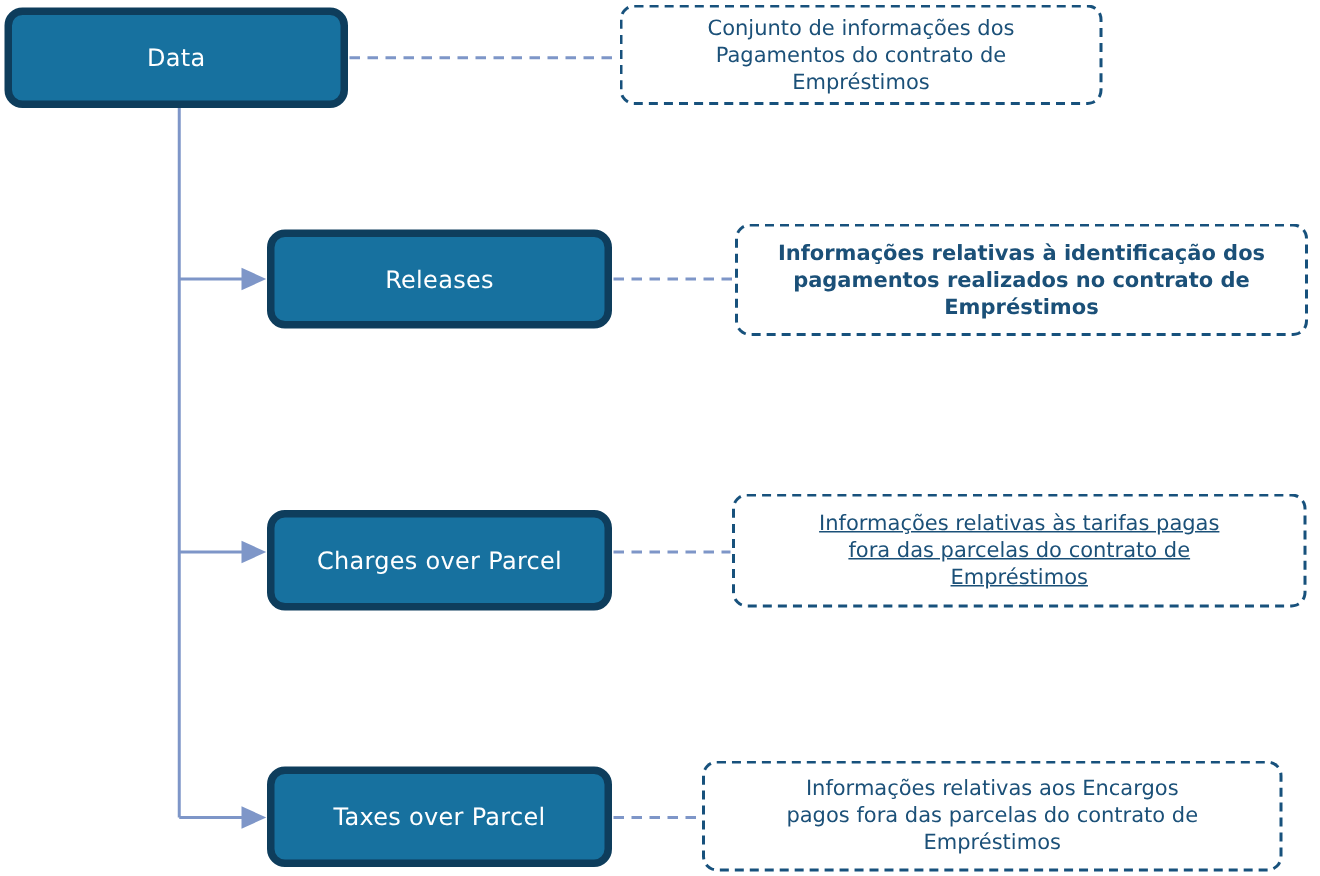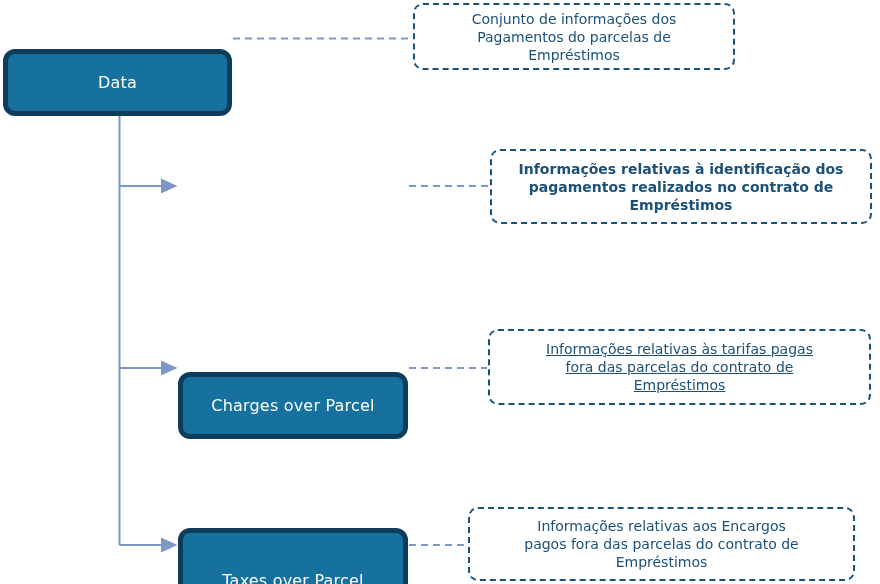"Conjunto de informações dos" div.note { text: parcelas -> contrato }
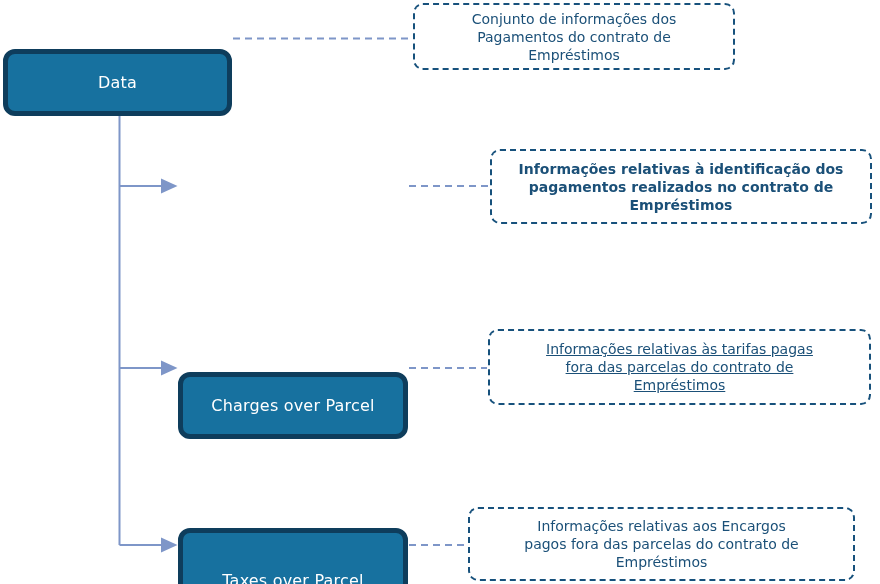"Data" .node { margin-top: 44px -> none }
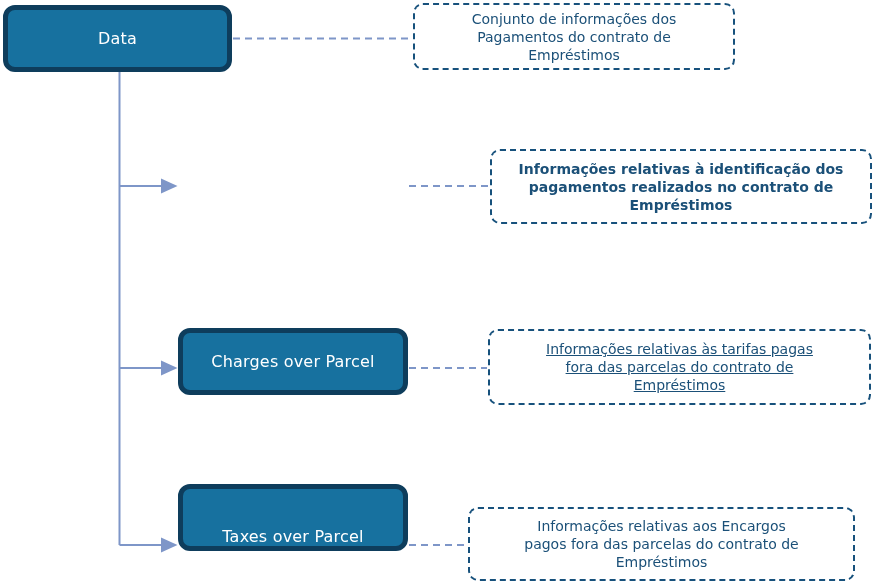"Releases" div.node { html: none -> <div> <span>Releases</span> </div> }
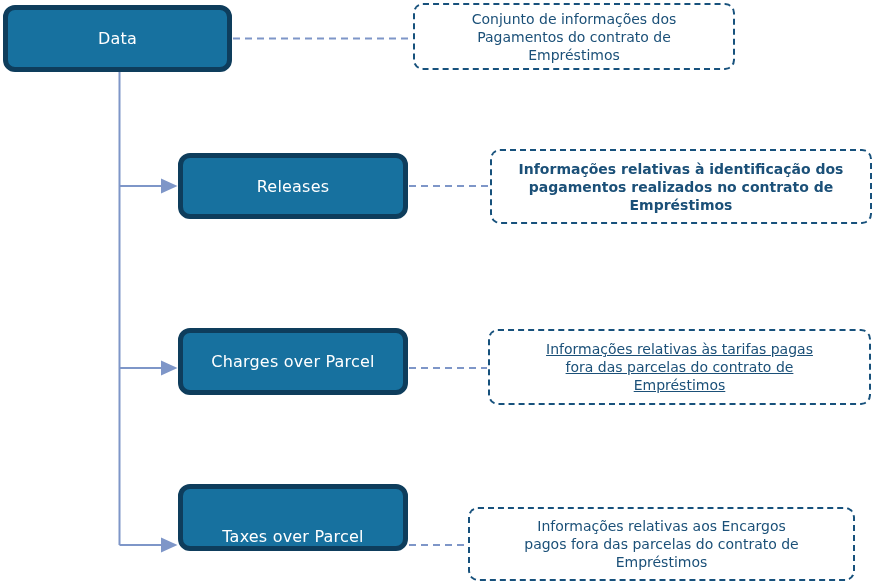"Charges over Parcel" .node-charges { top: 328px -> 340px }
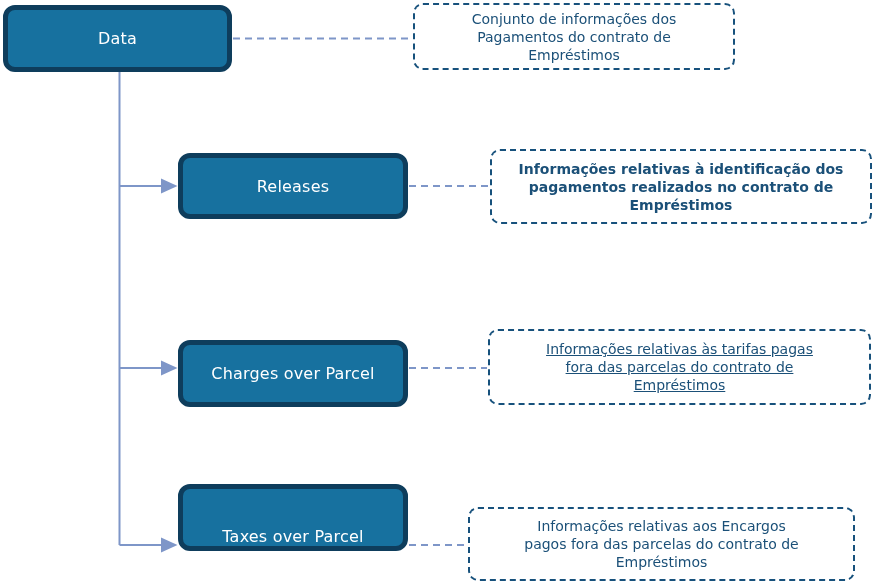"Taxes over Parcel" .node-taxes { align-items: flex-end -> none; top: 484px -> 511px }
